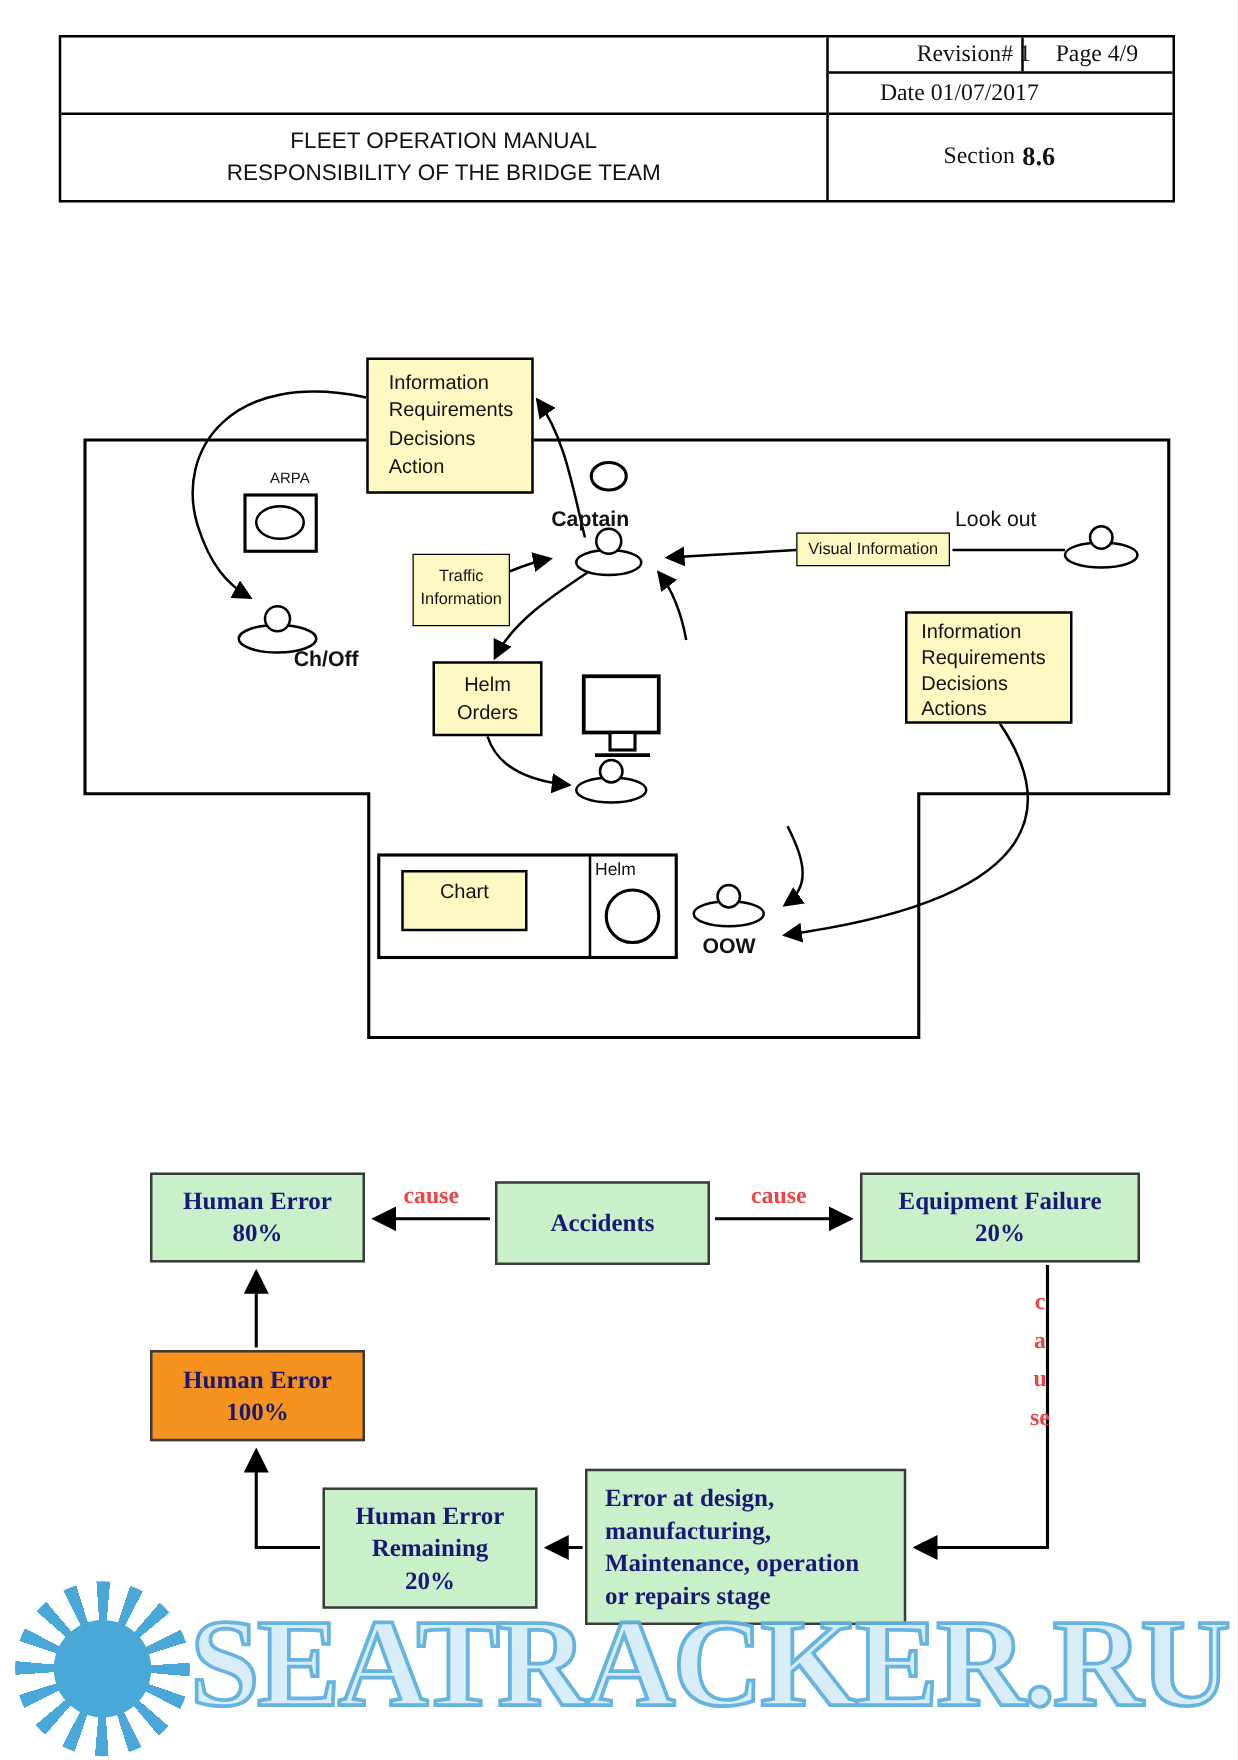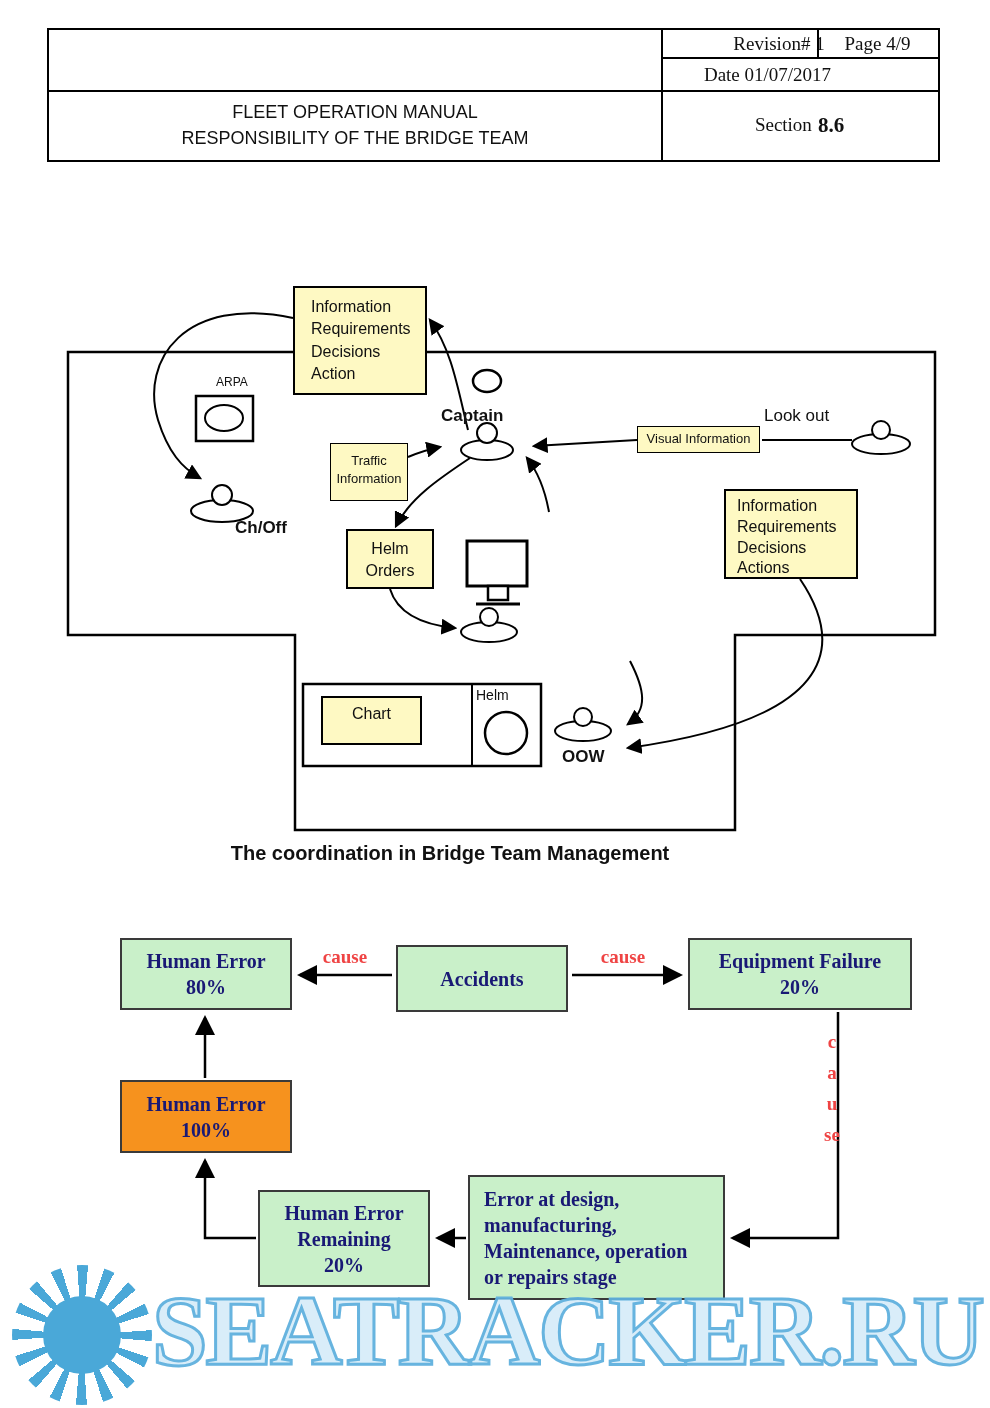"The coordination in Bridge Team" div.caption { html: <div>The coordination in Bridge Team Management</div> -> none }
